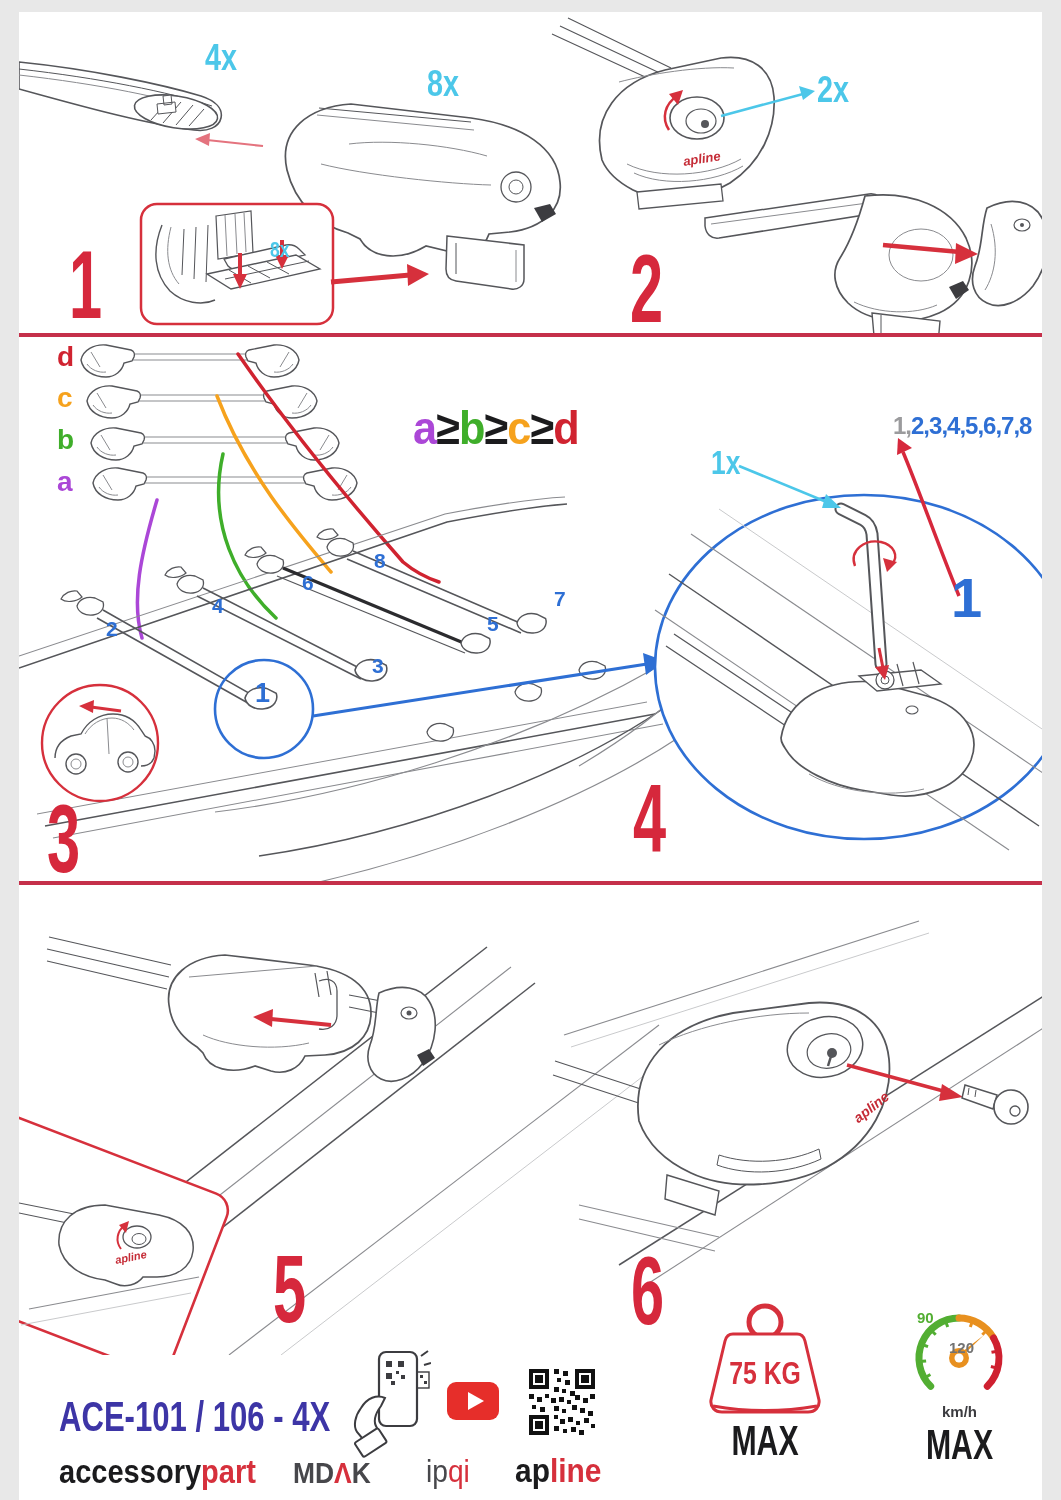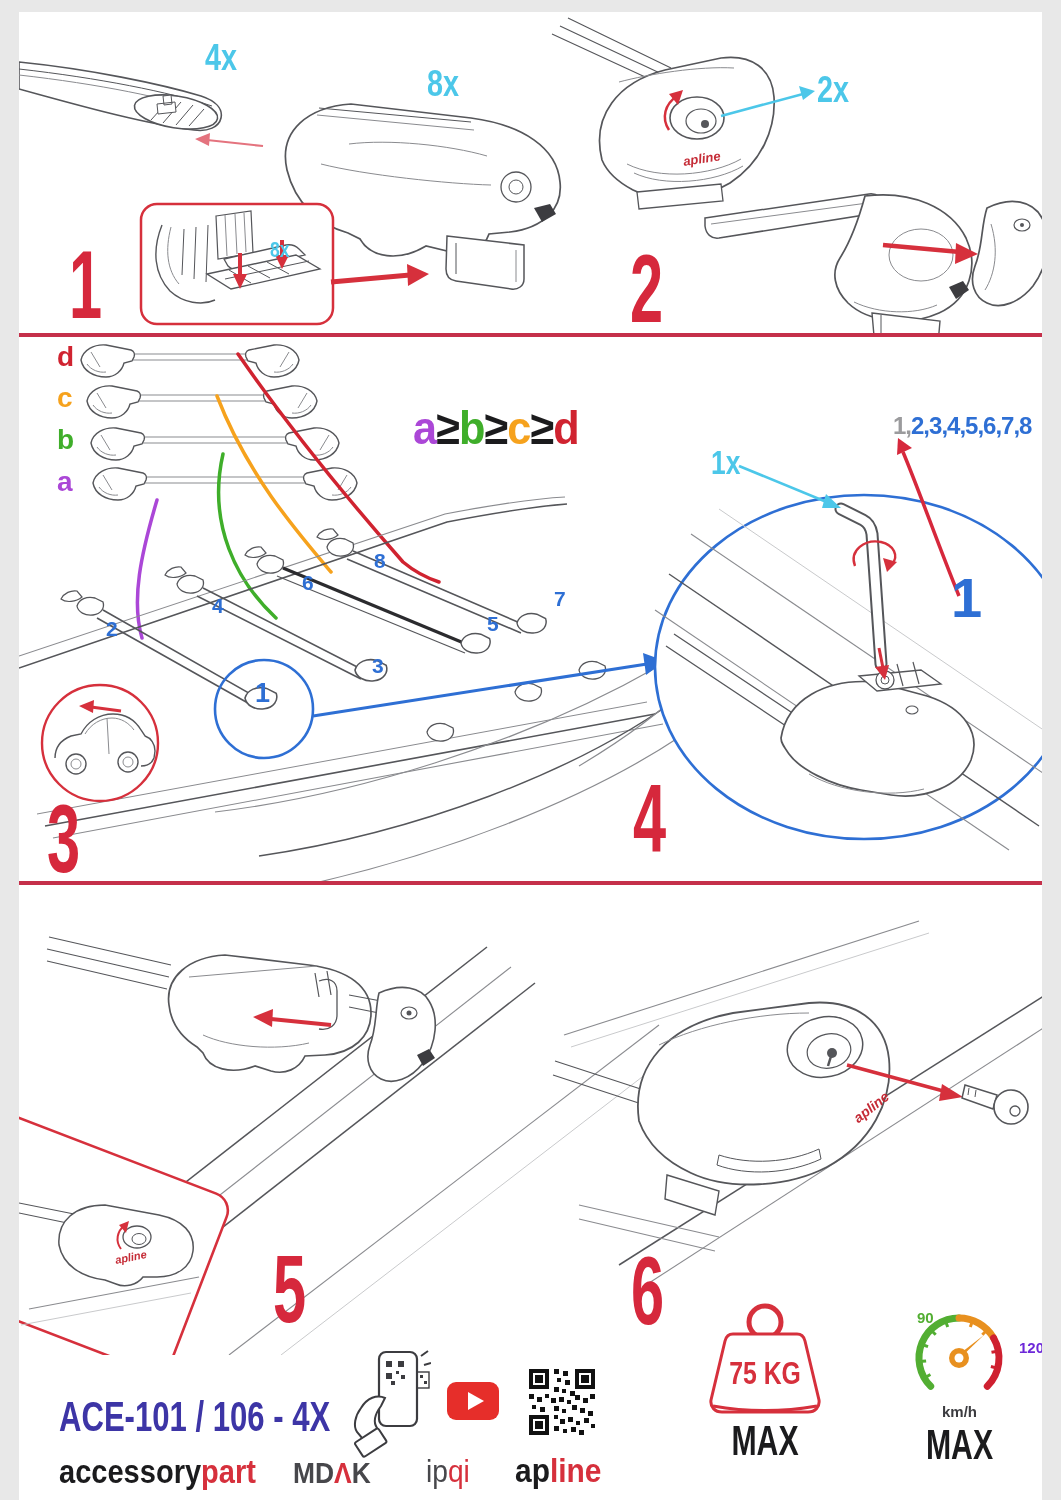"120" div.gaugelab { color: #6d28d9 -> #737373; left: 1000px -> 930px }
